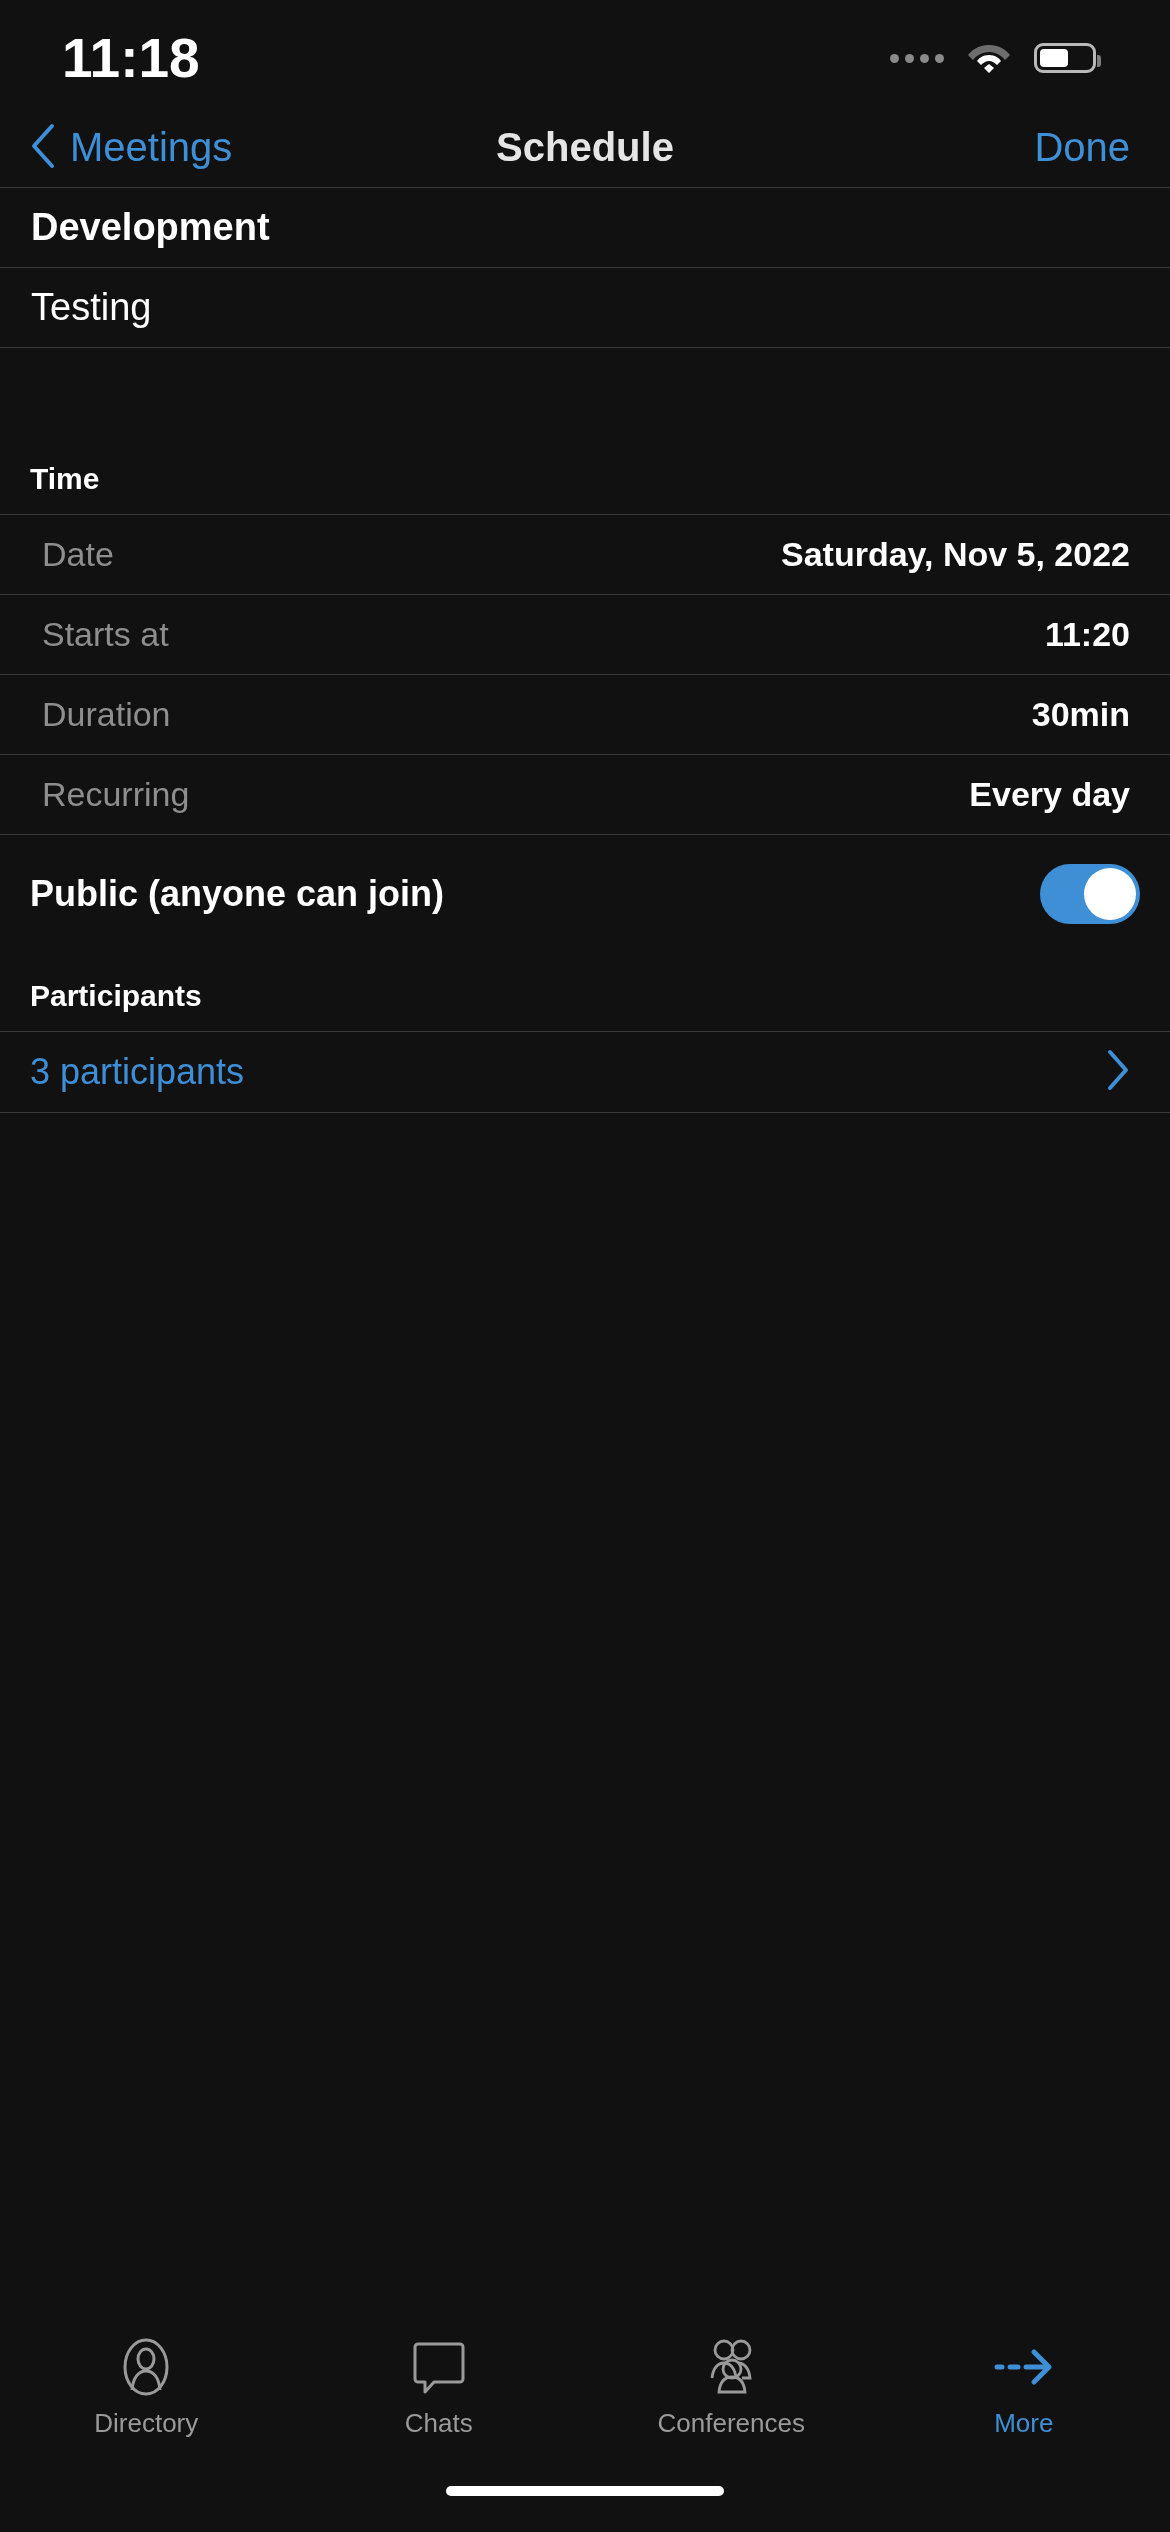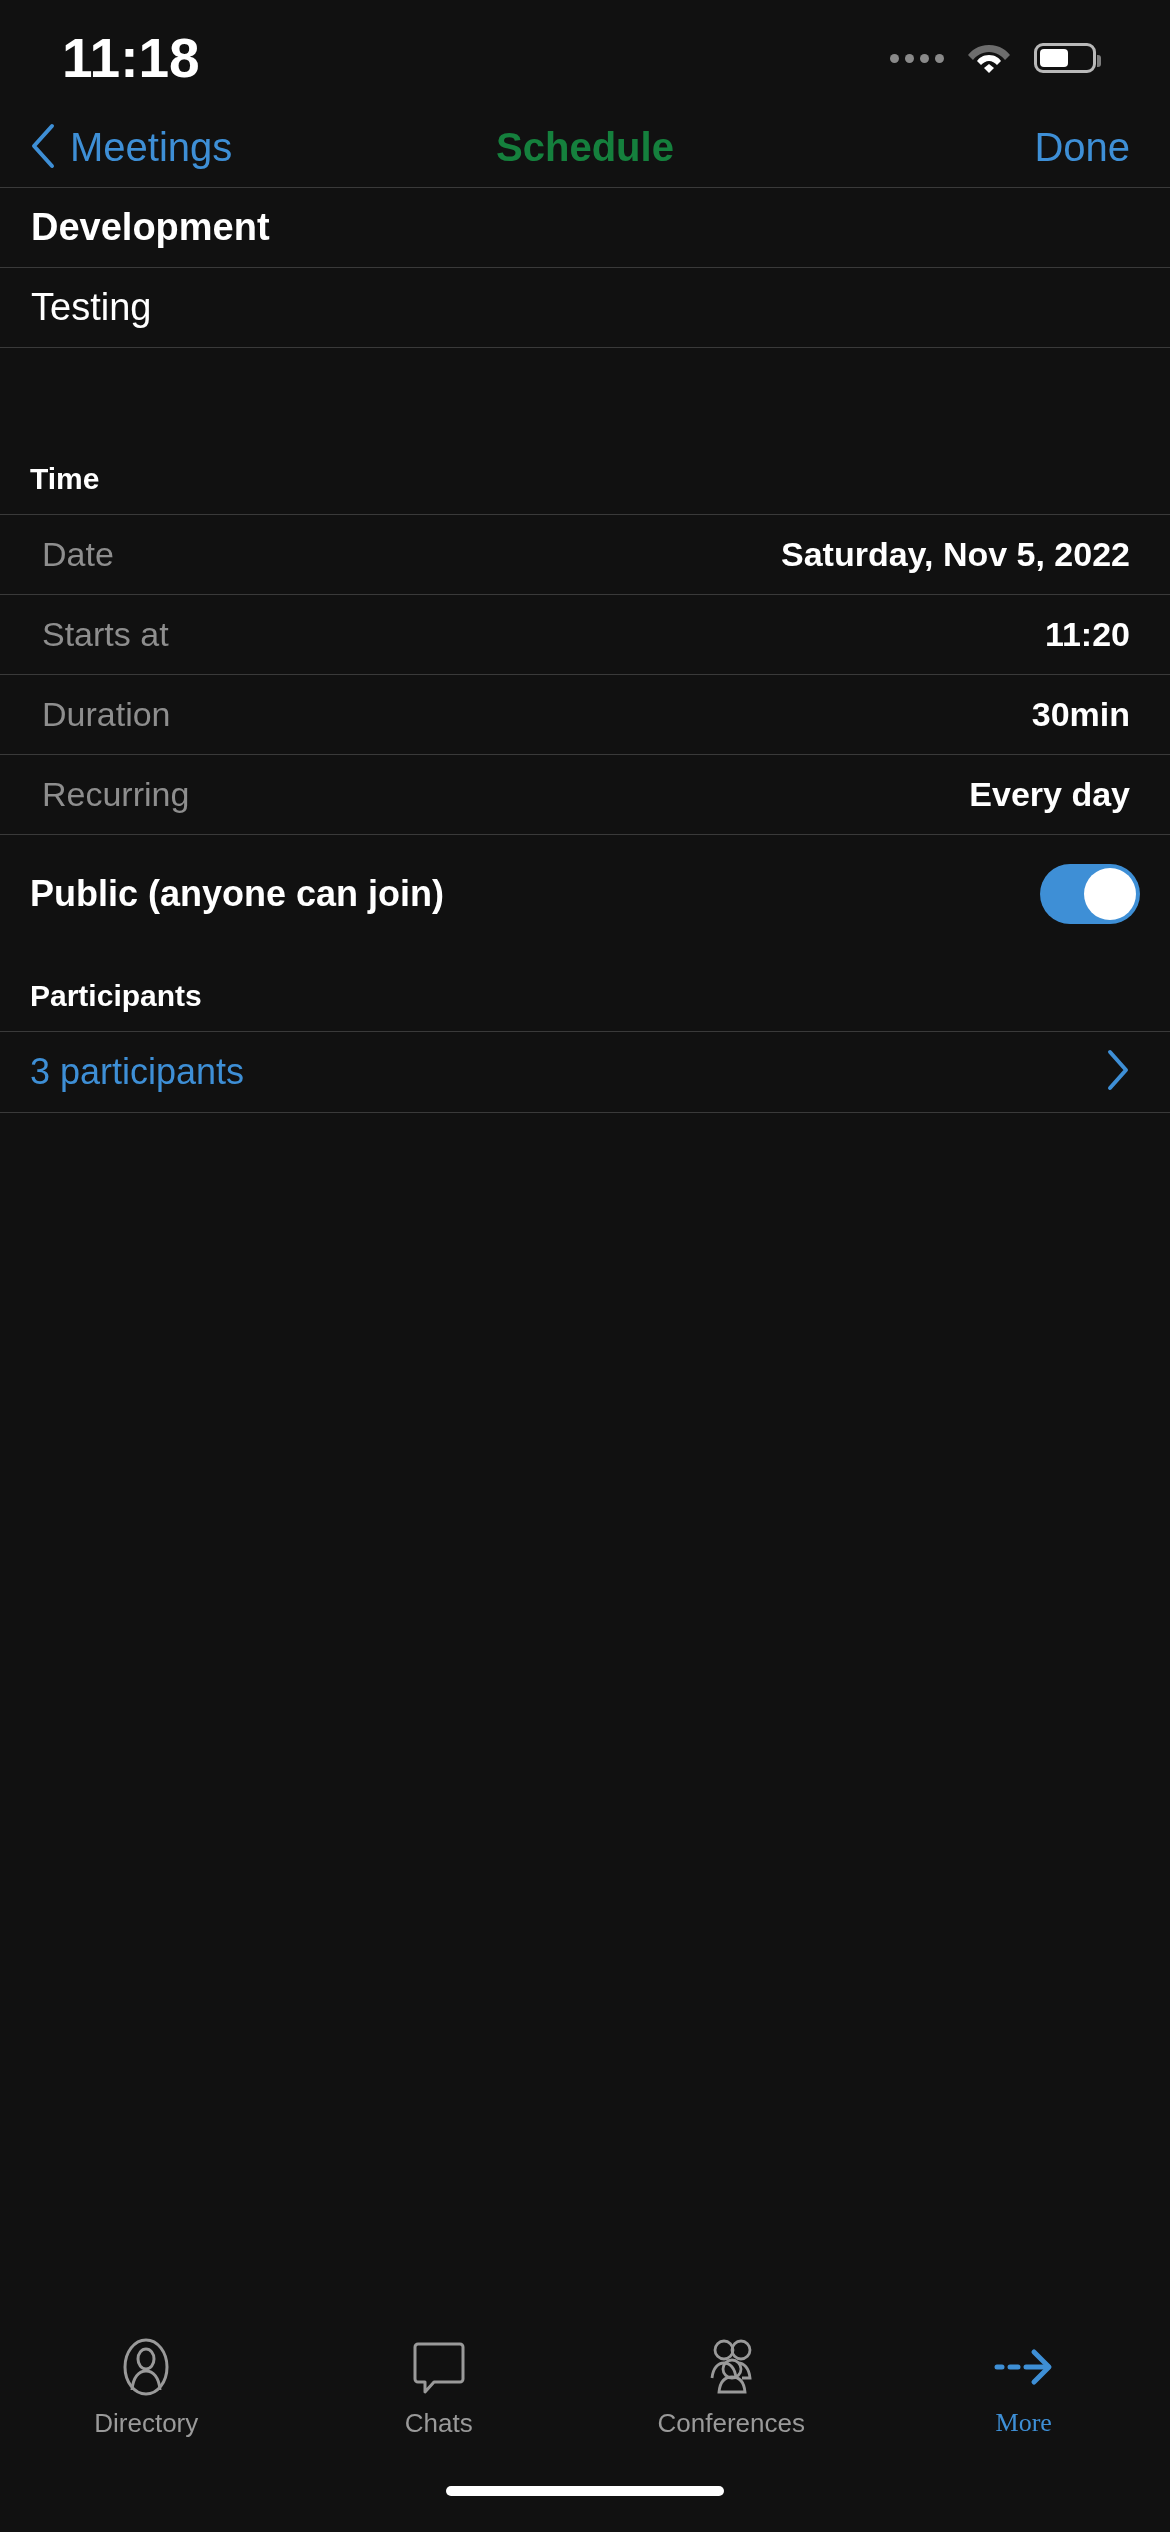"Schedule" .nav-title { color: #15803d -> #e5e5e5 }
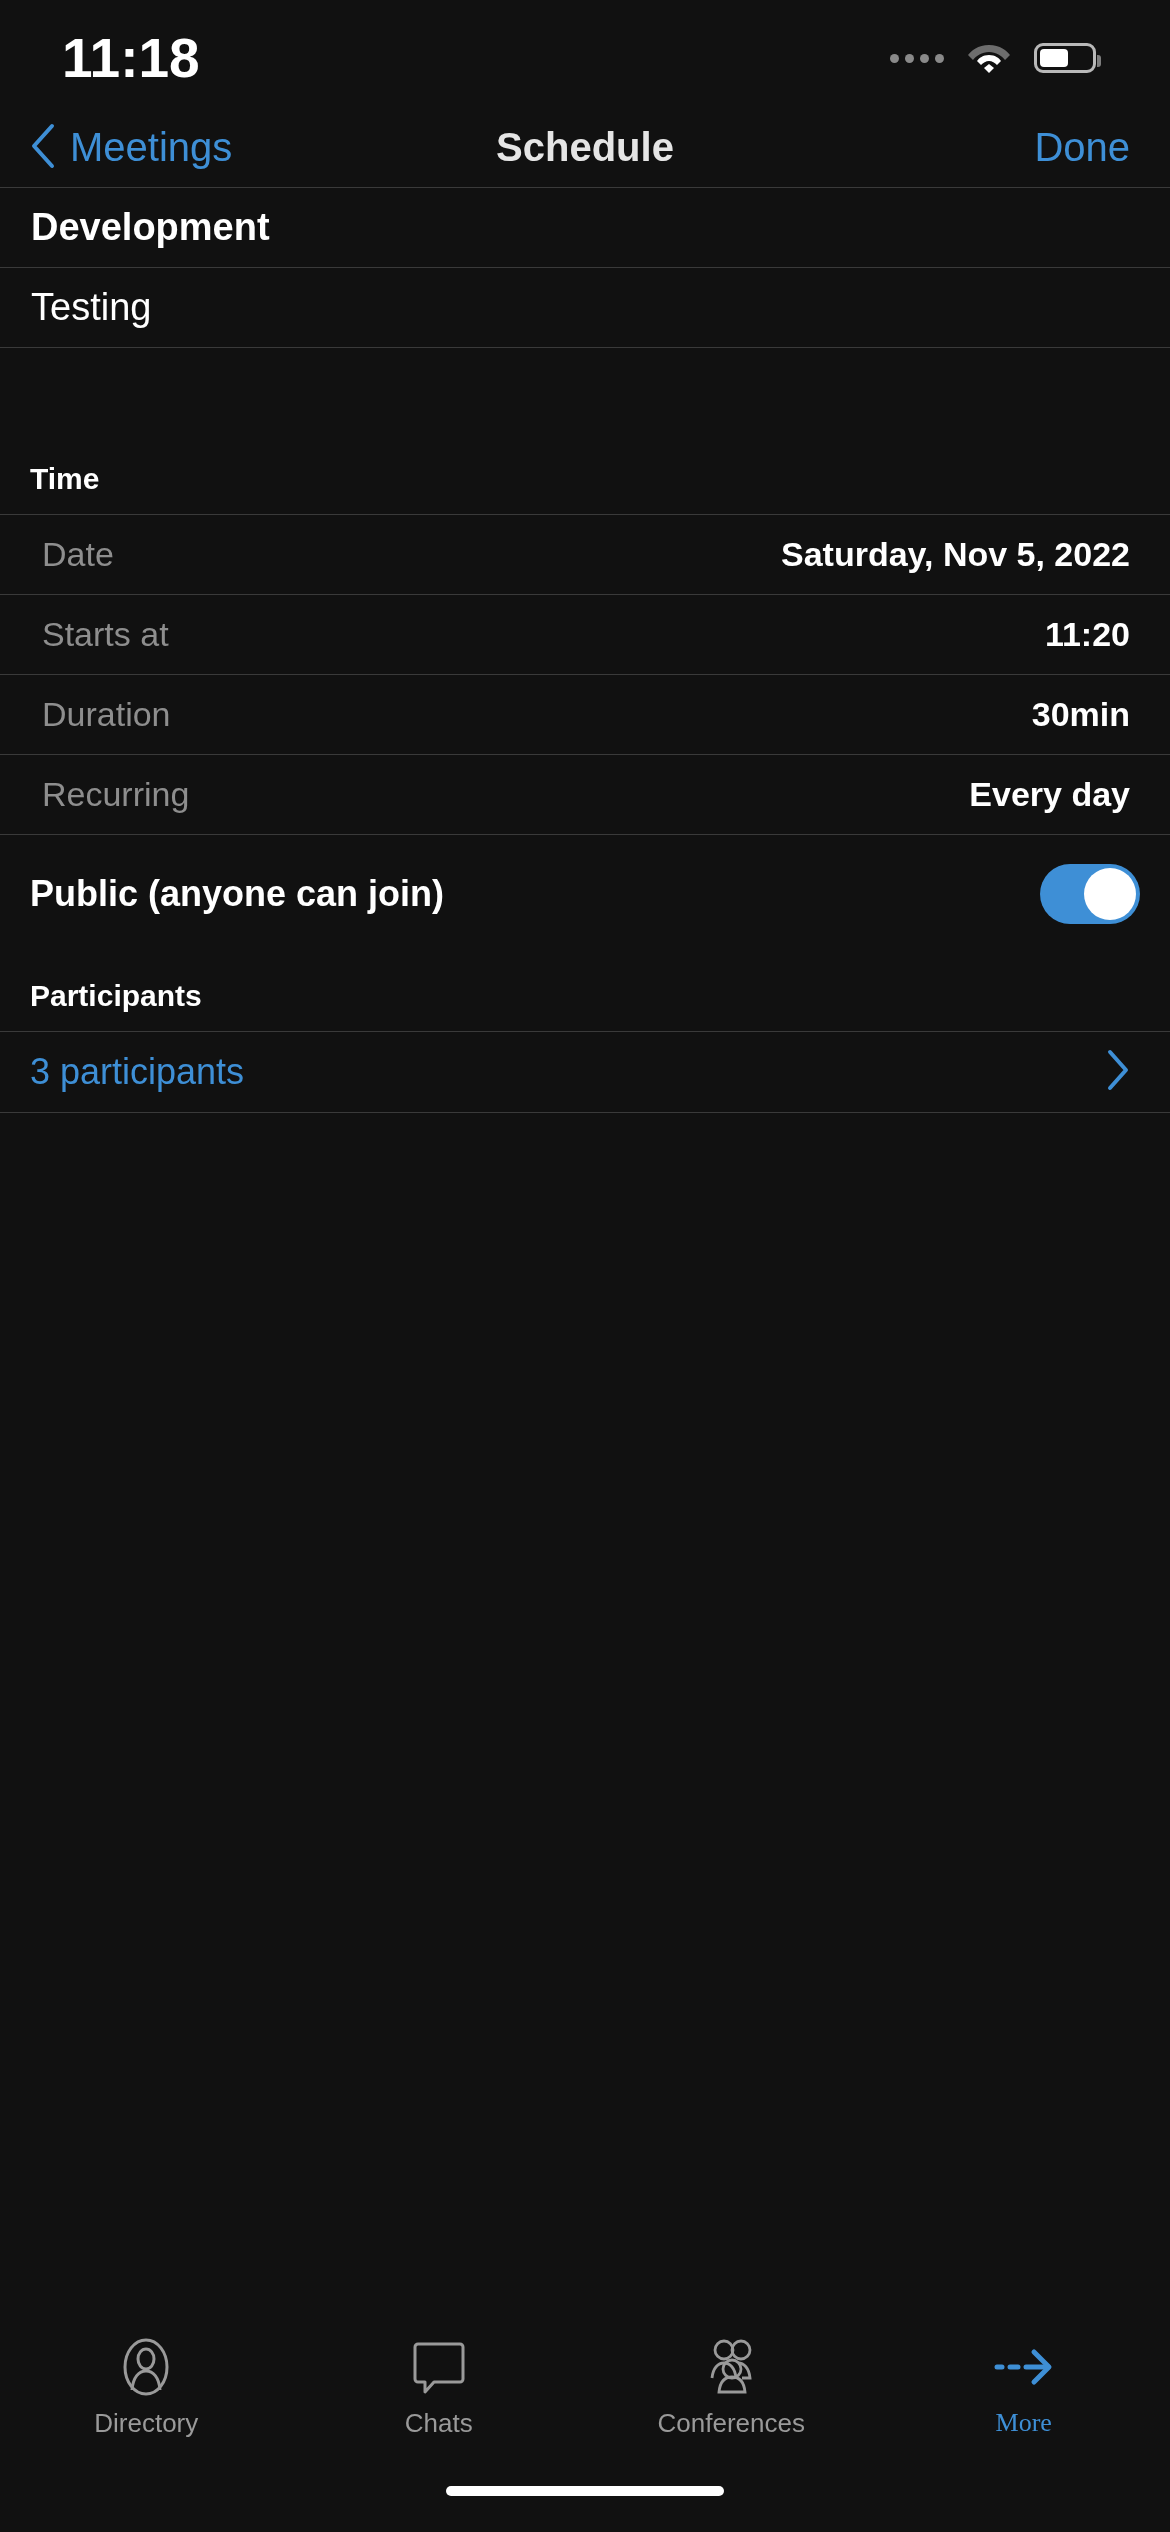"More" .tab.active .tab-label { font-family: Liberation Serif, serif -> none }
